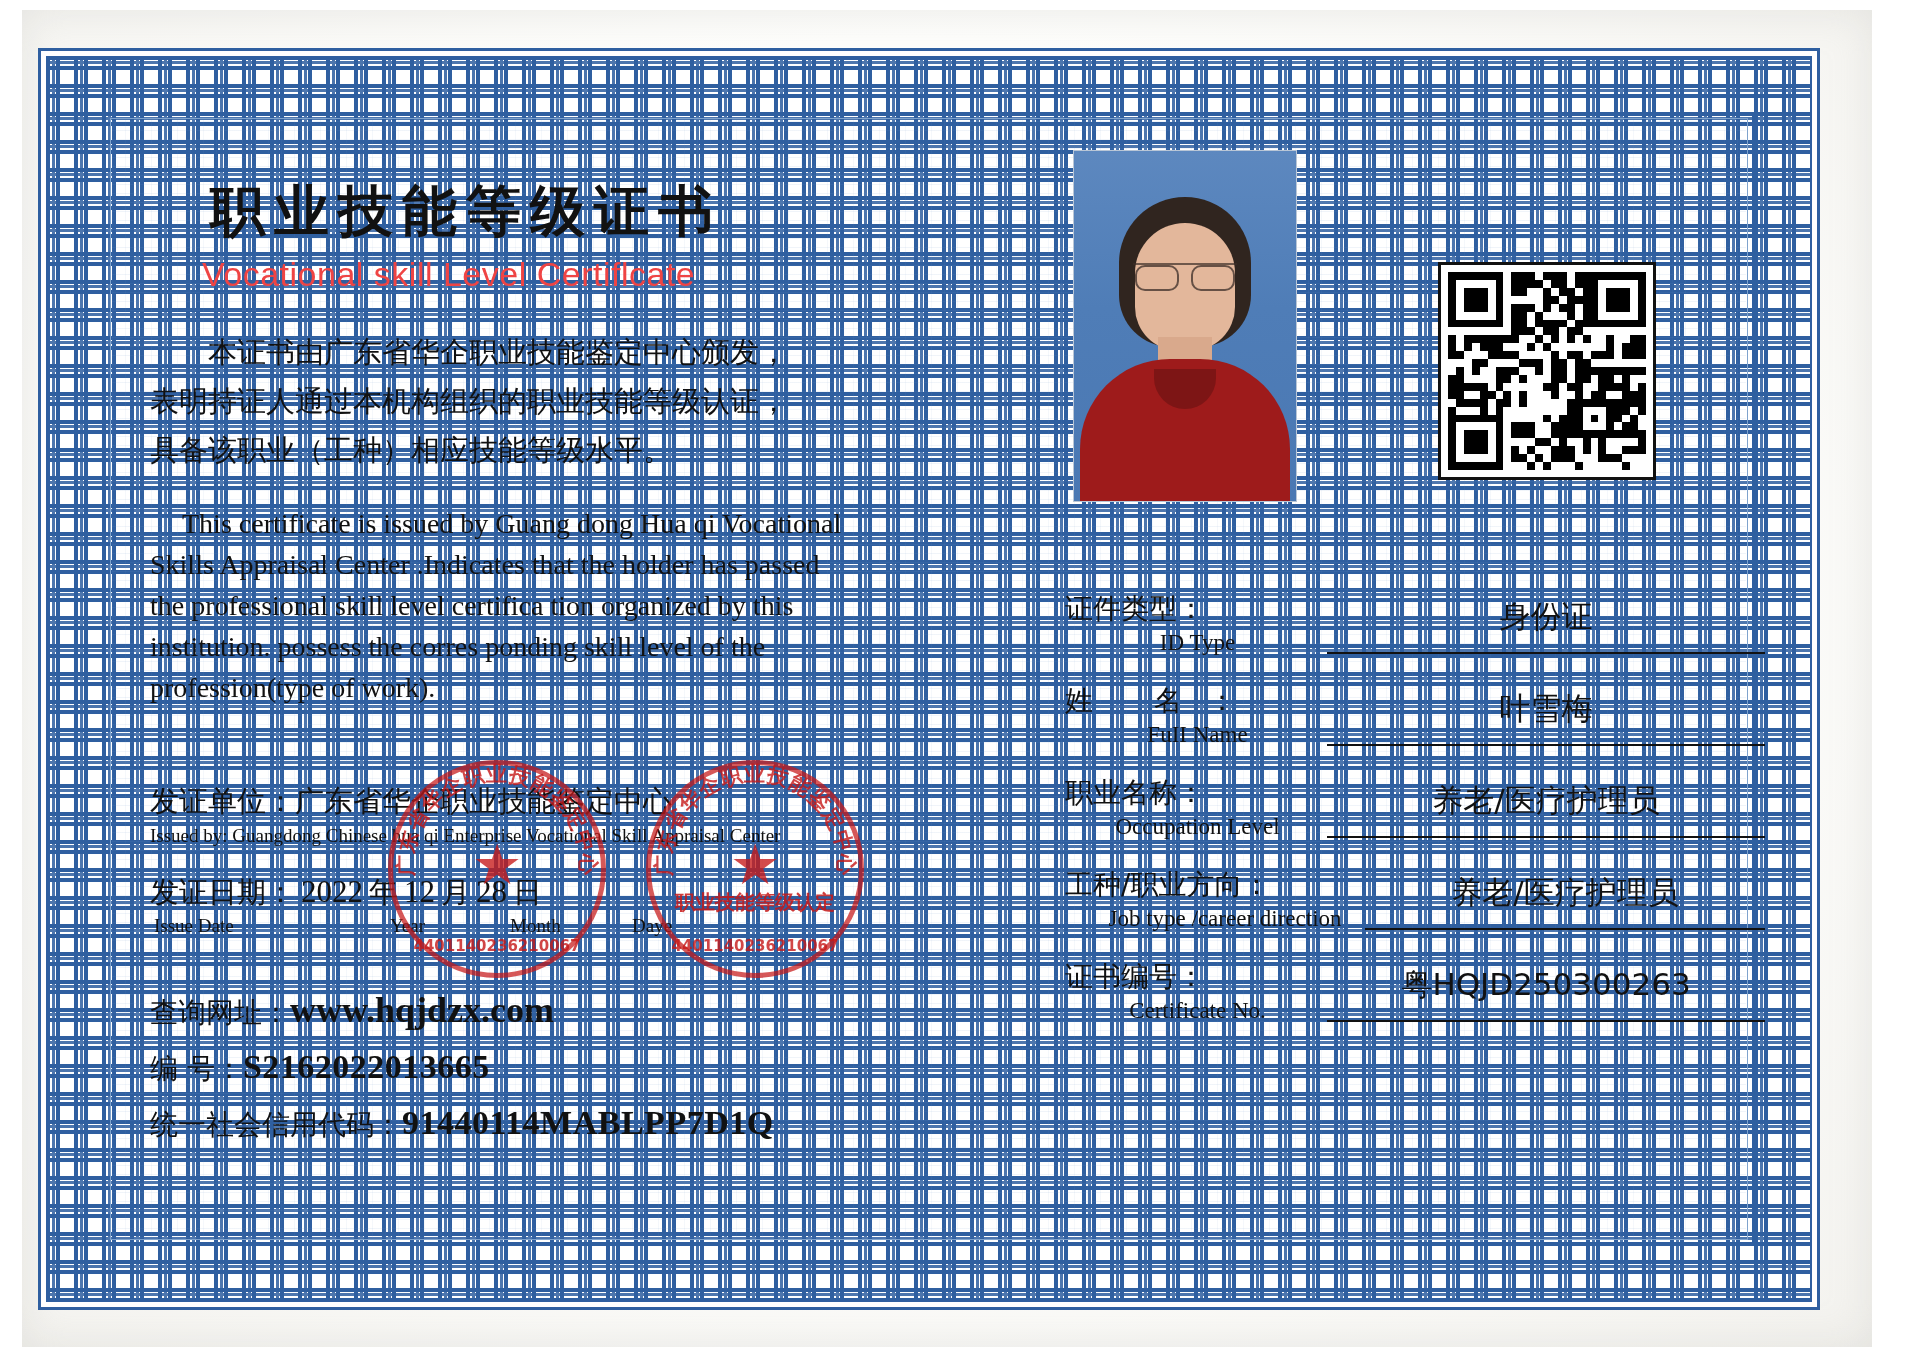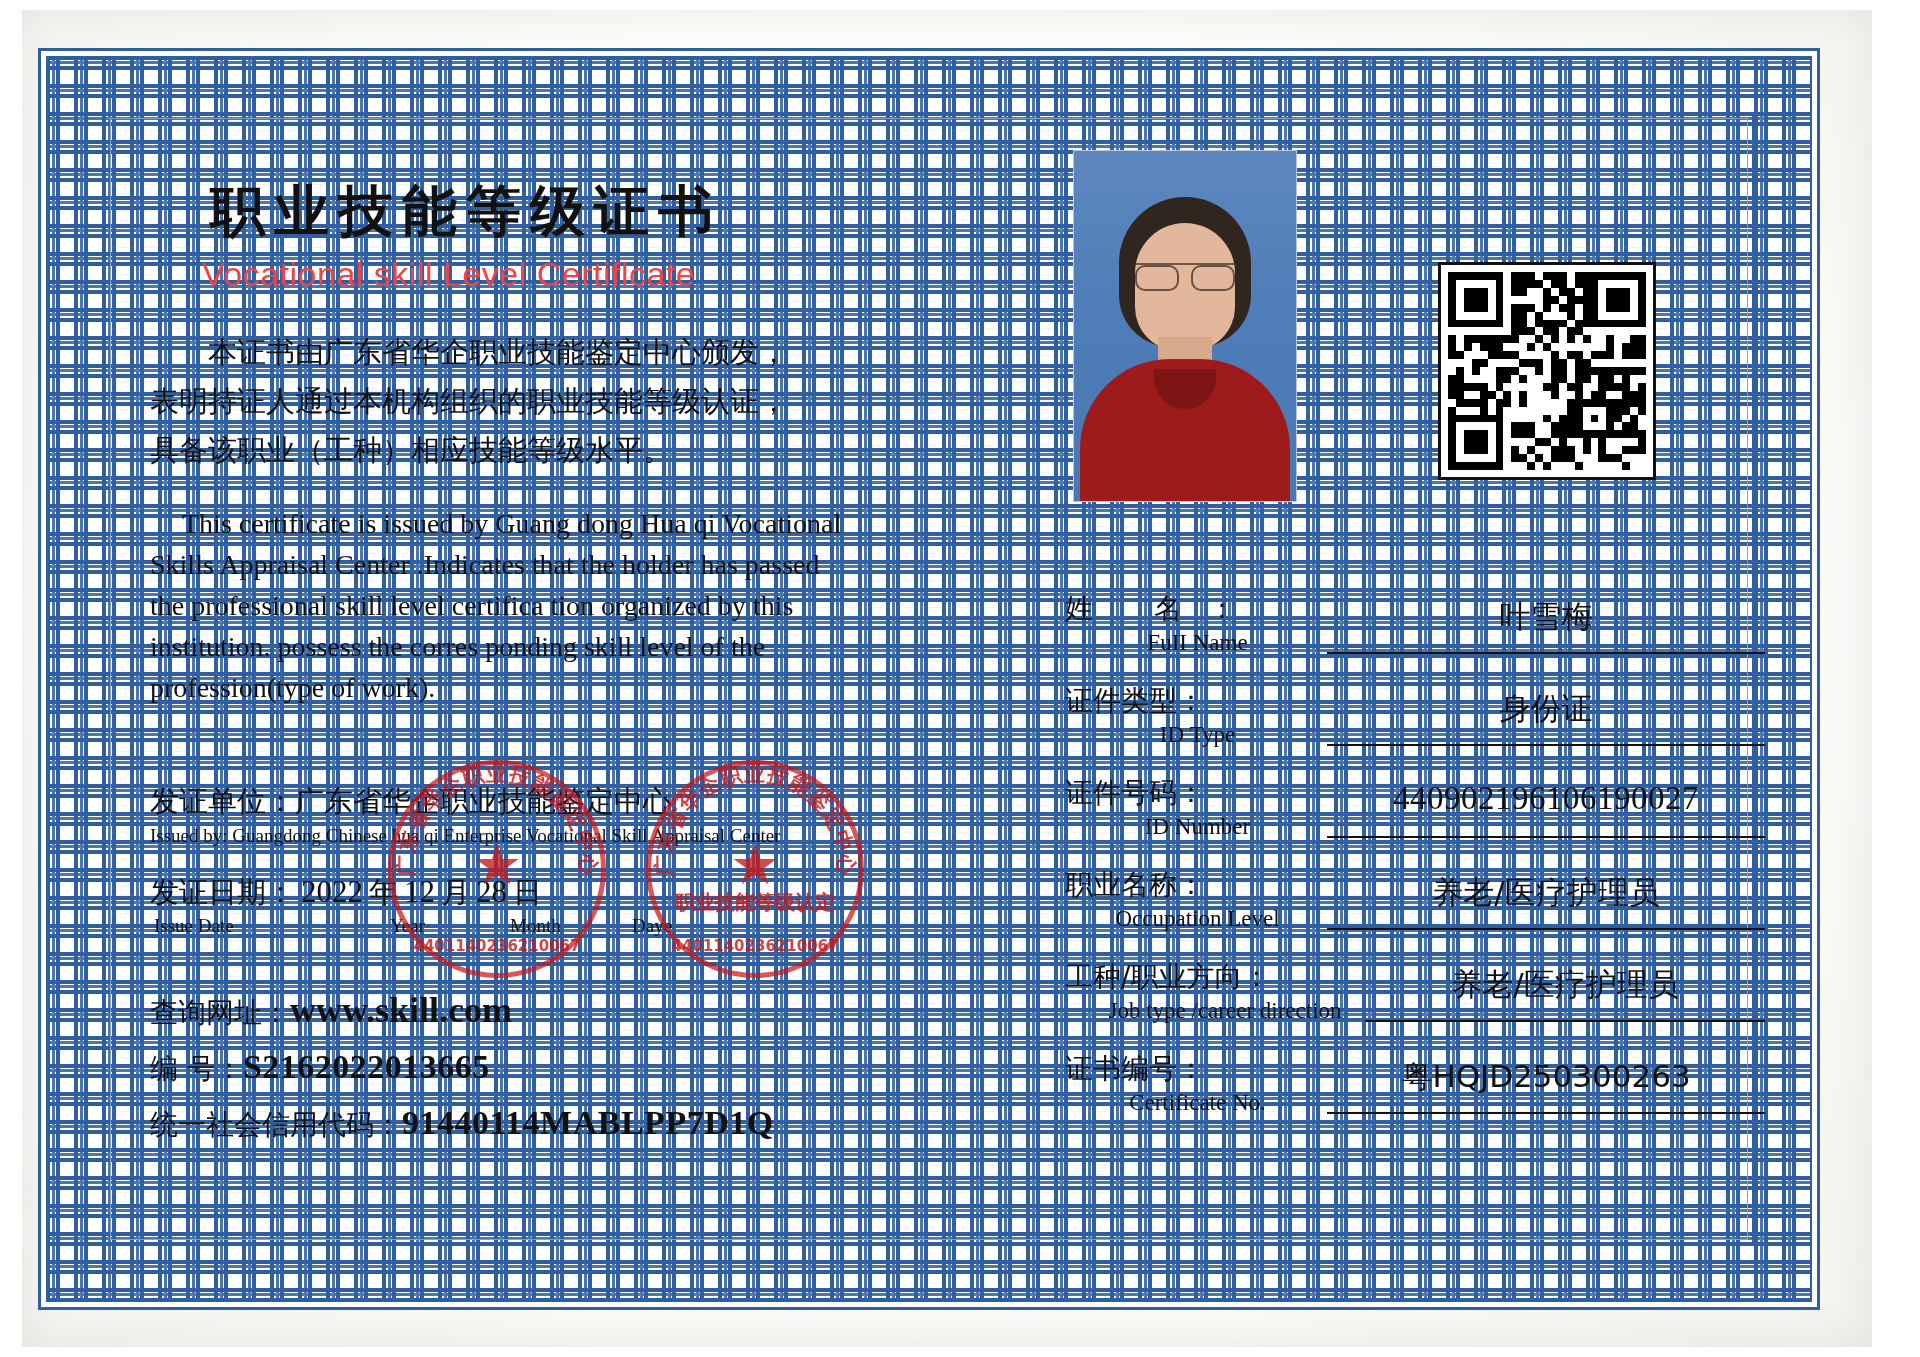"姓 名：" div.field-row { order: before "证件类型：" -> after "证件类型：" }
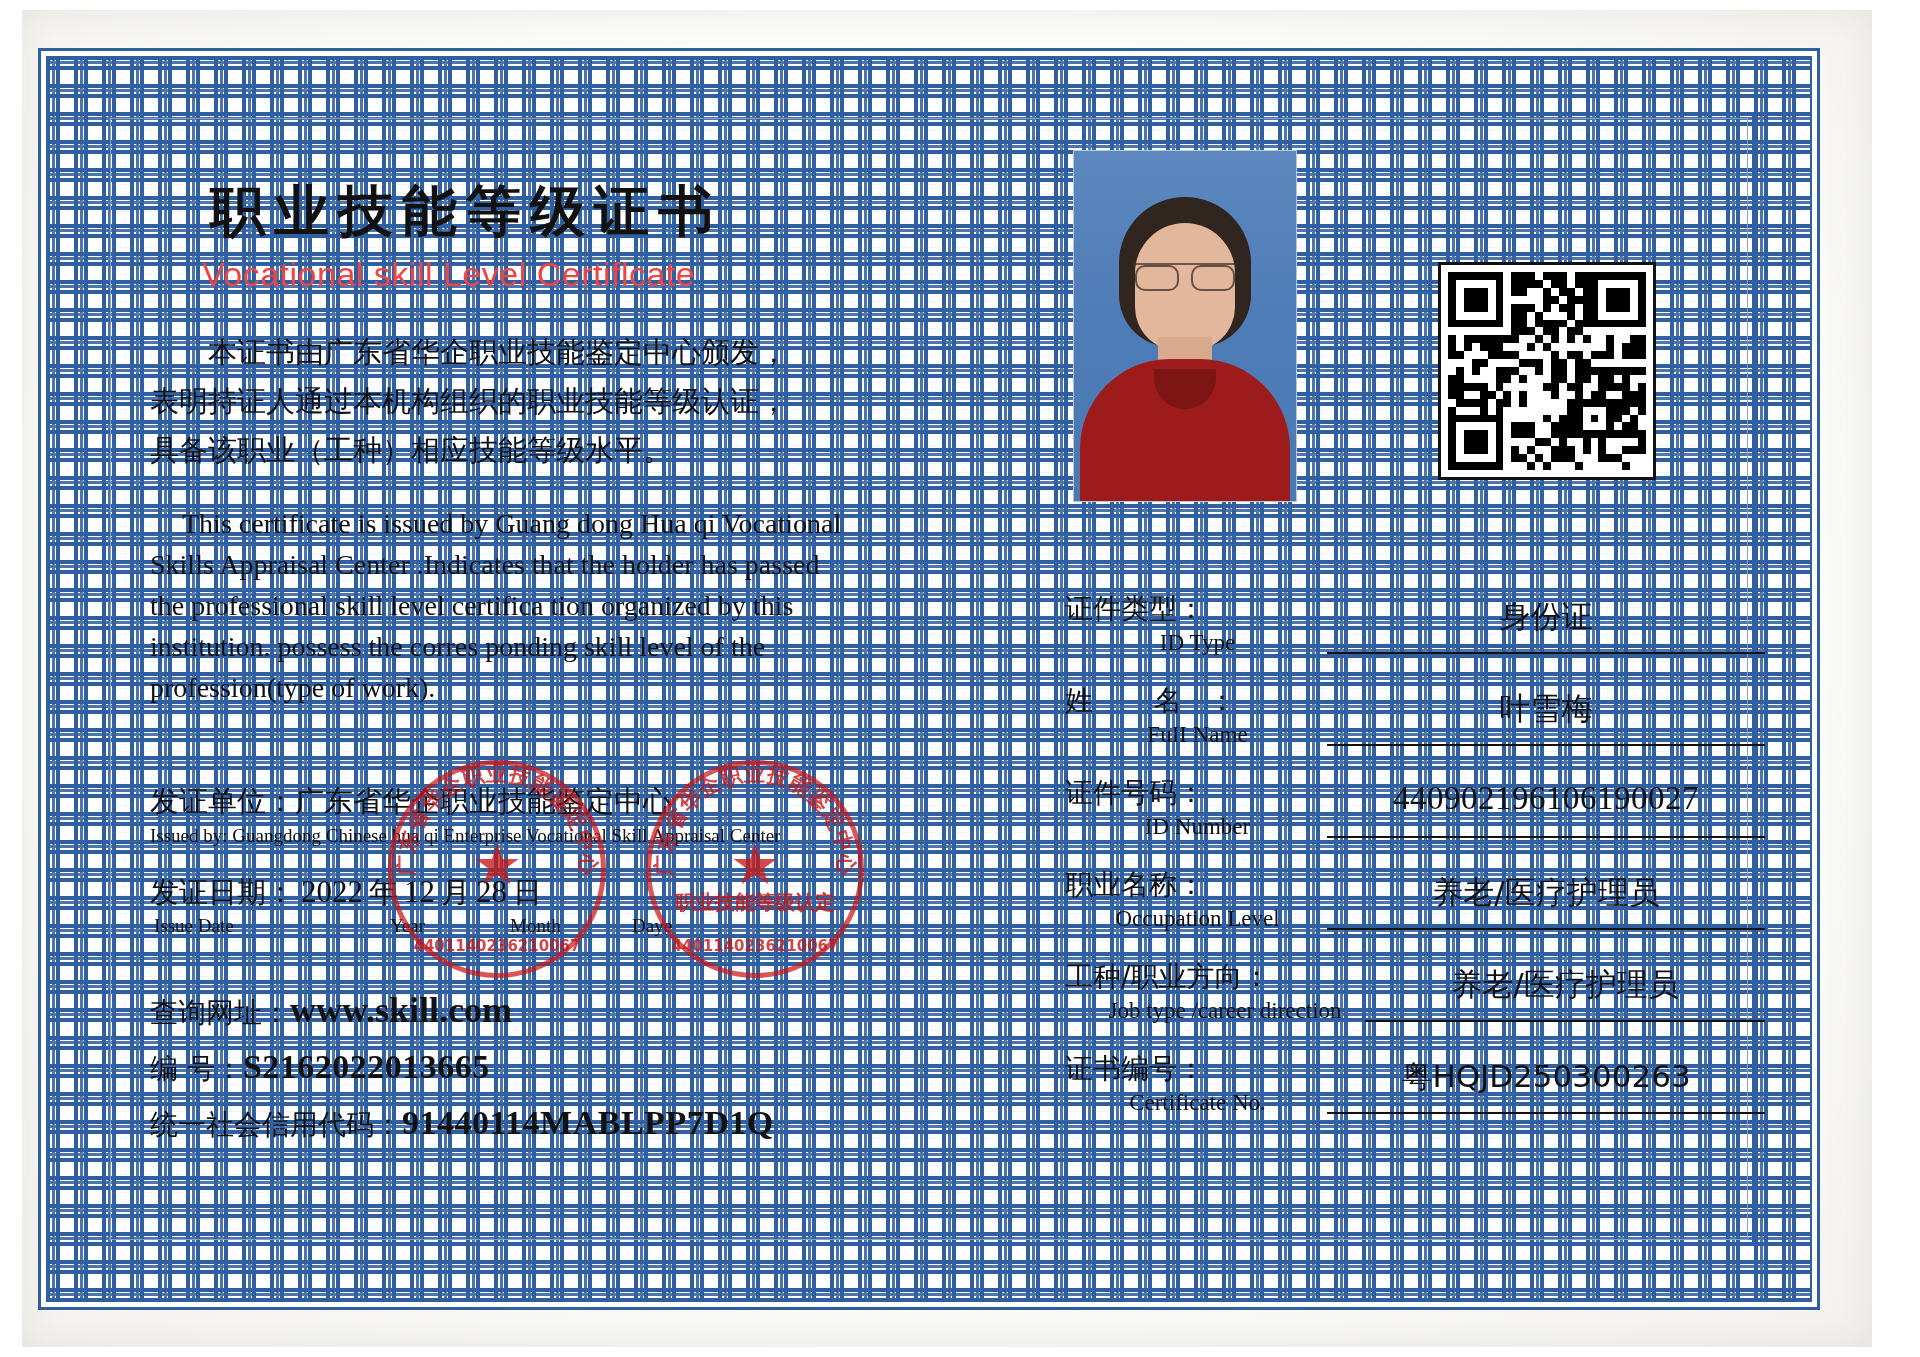"证件号码：" div.field-row { html: <div> <div> <span>证件号码：</span> <span>ID Number</span> </div> <div>440902196106190027</div> </div> -> none }
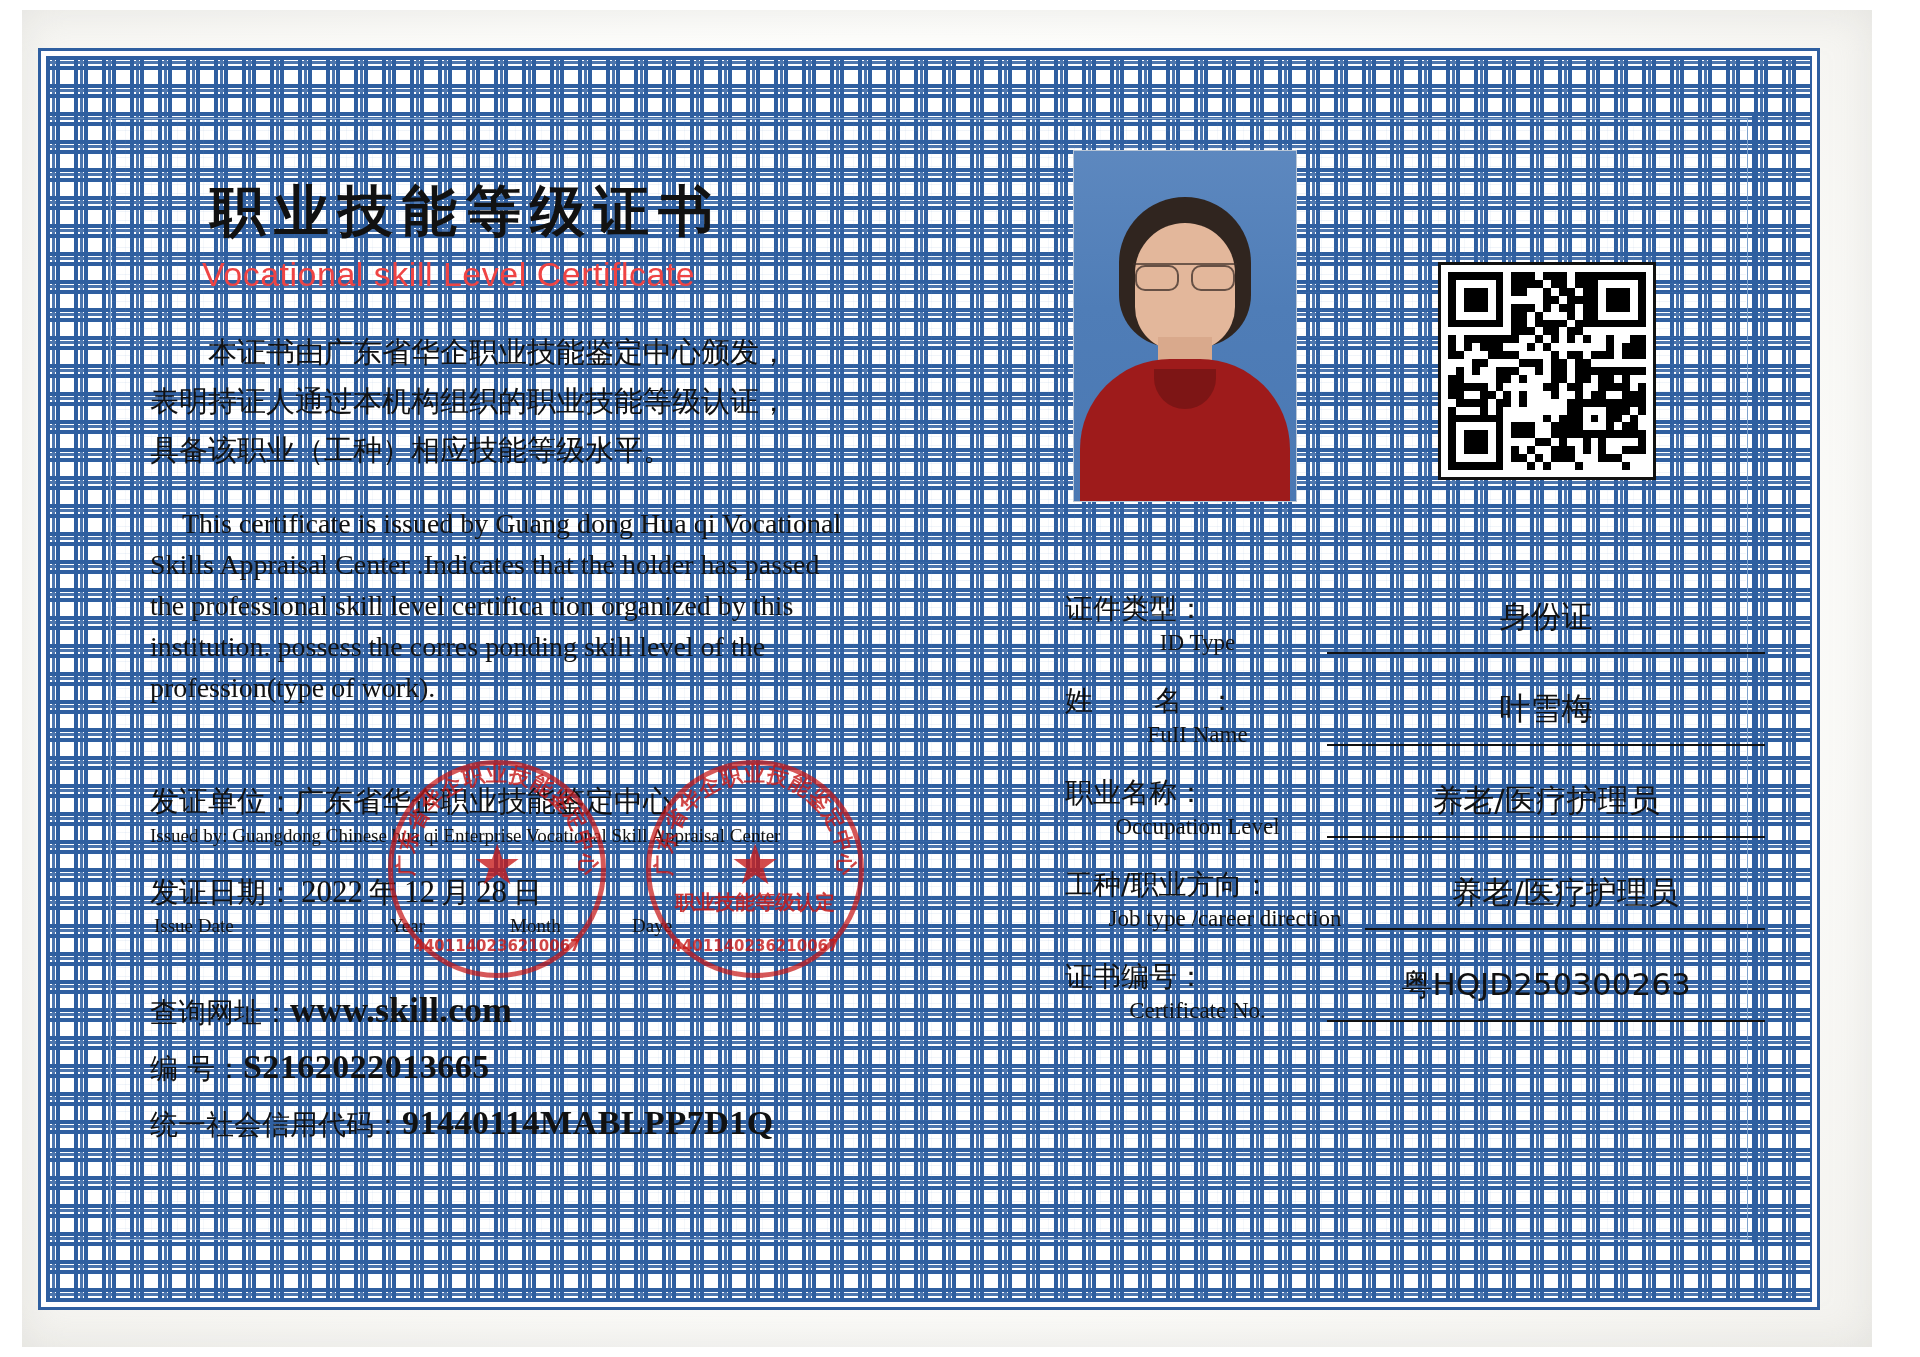"www.skill.com" span.val-site { text: www.skill.com -> www.hqjdzx.com }
